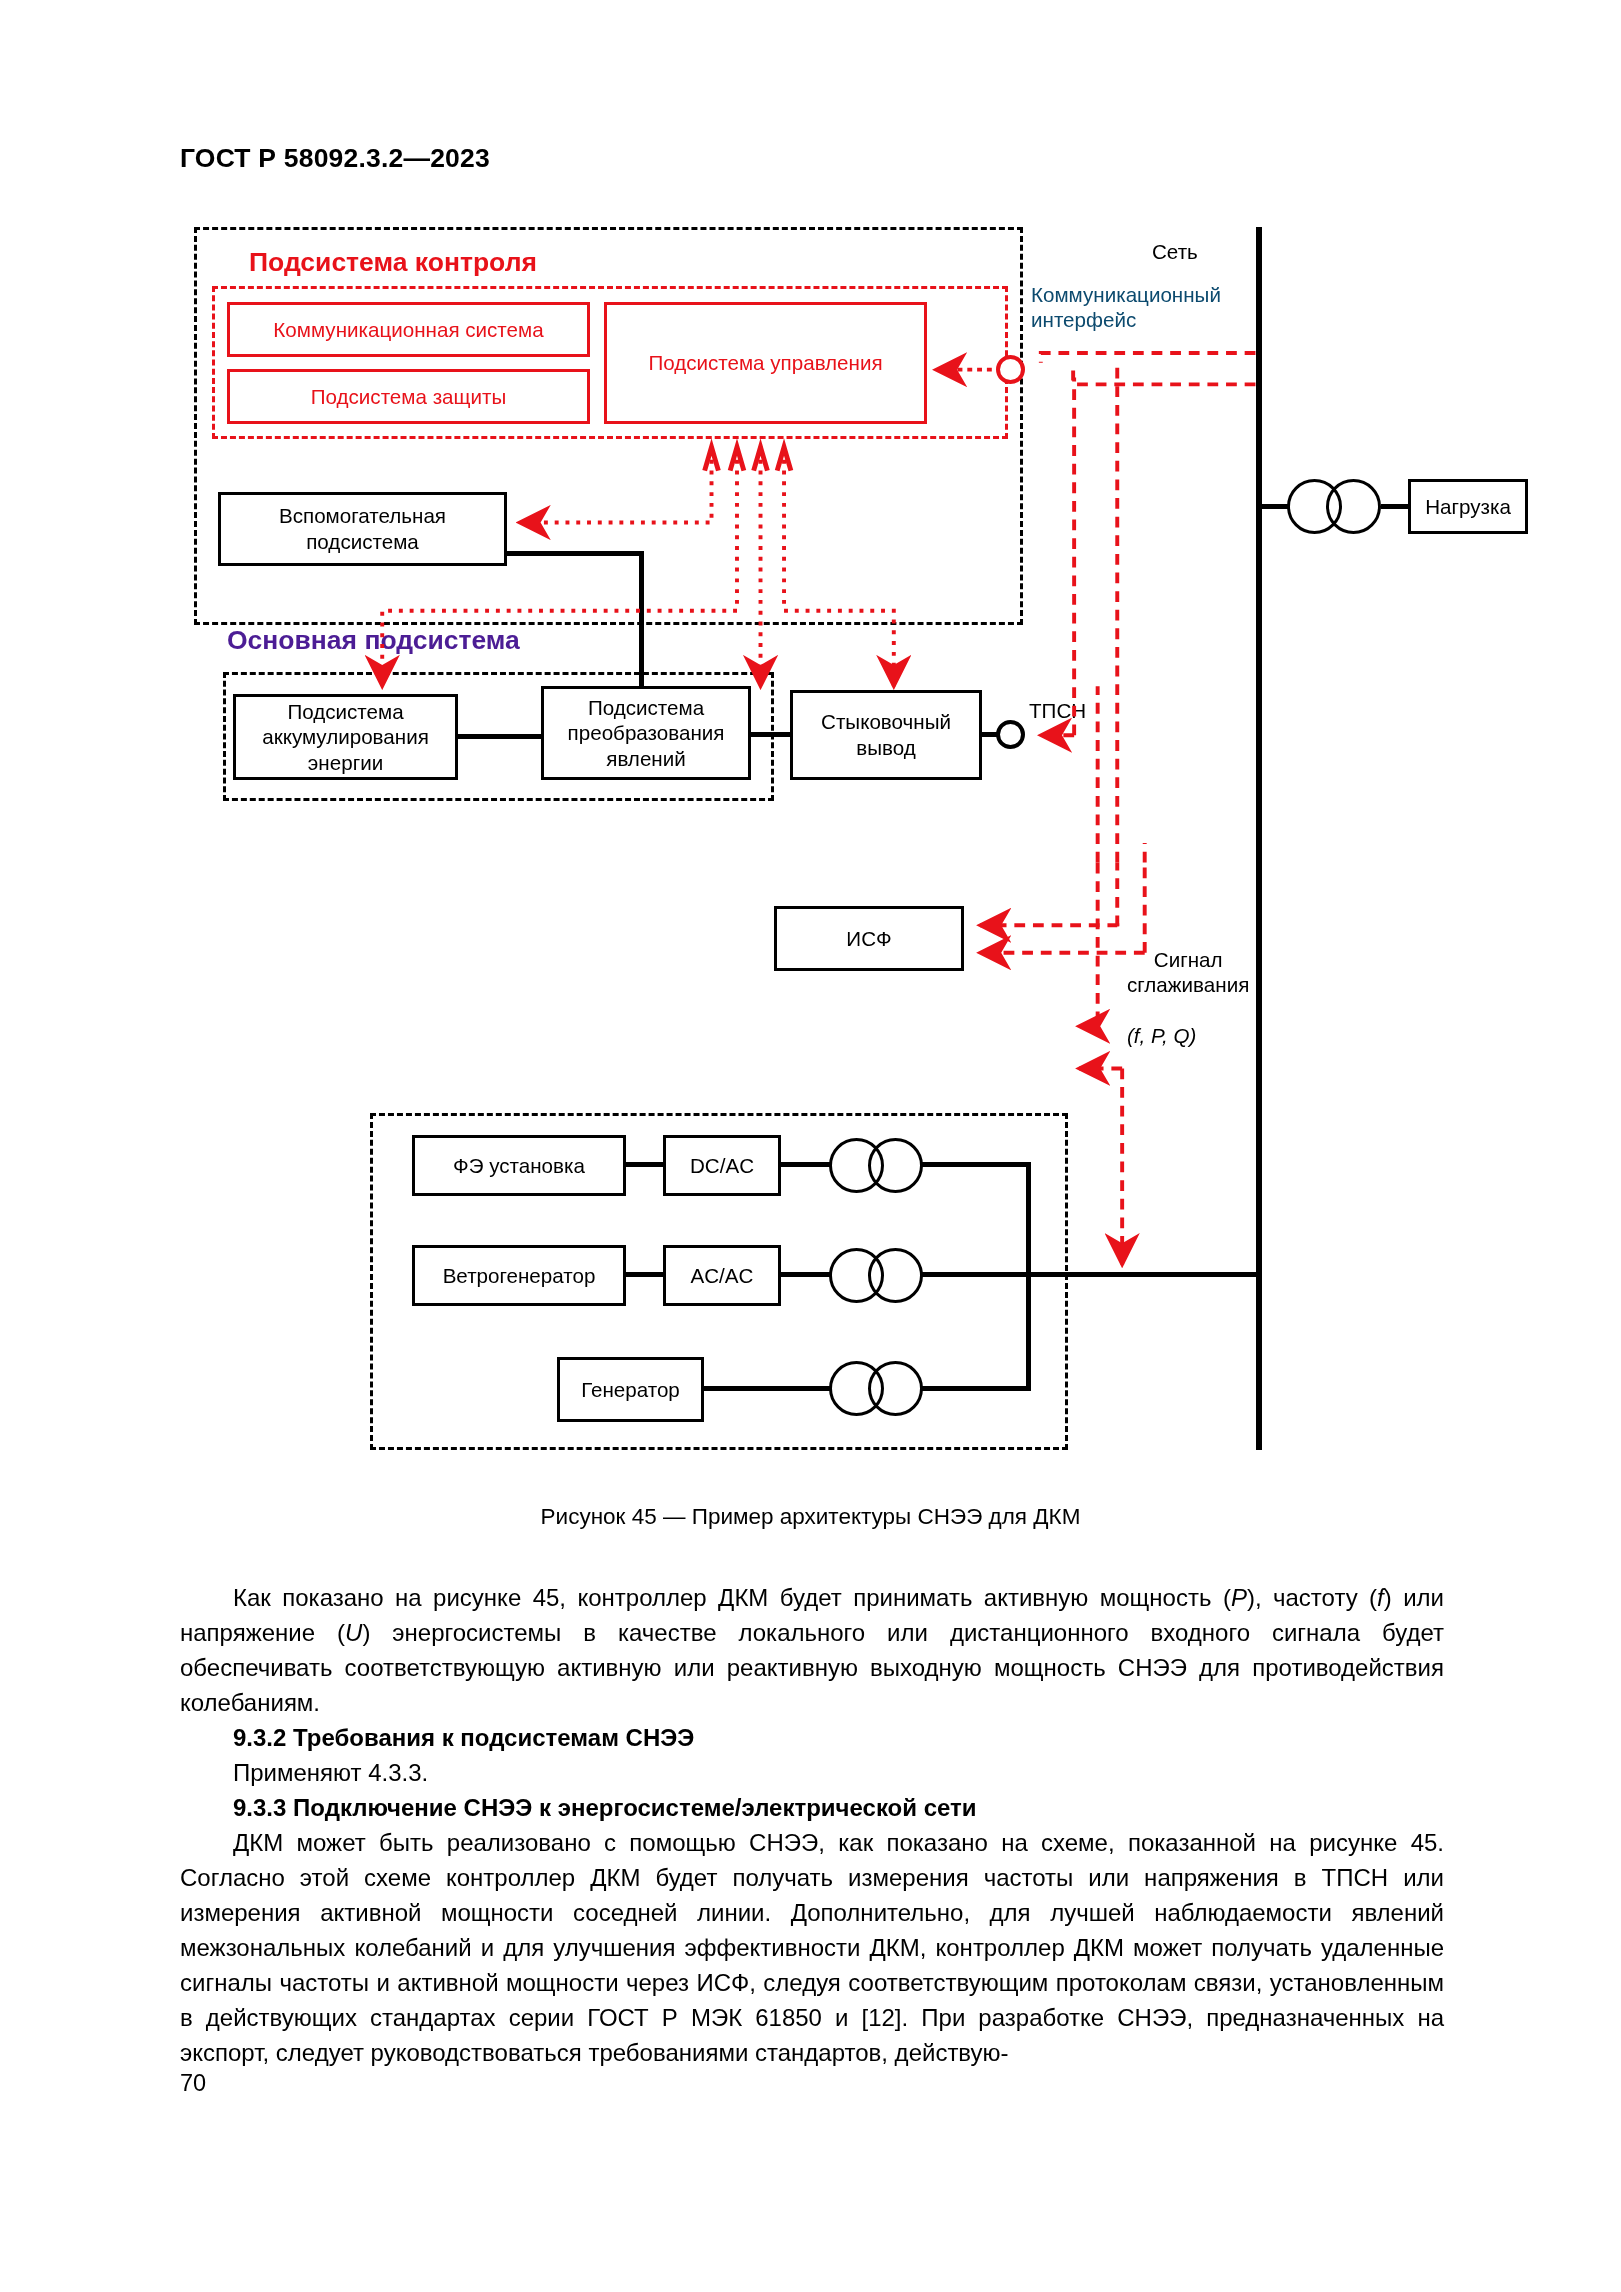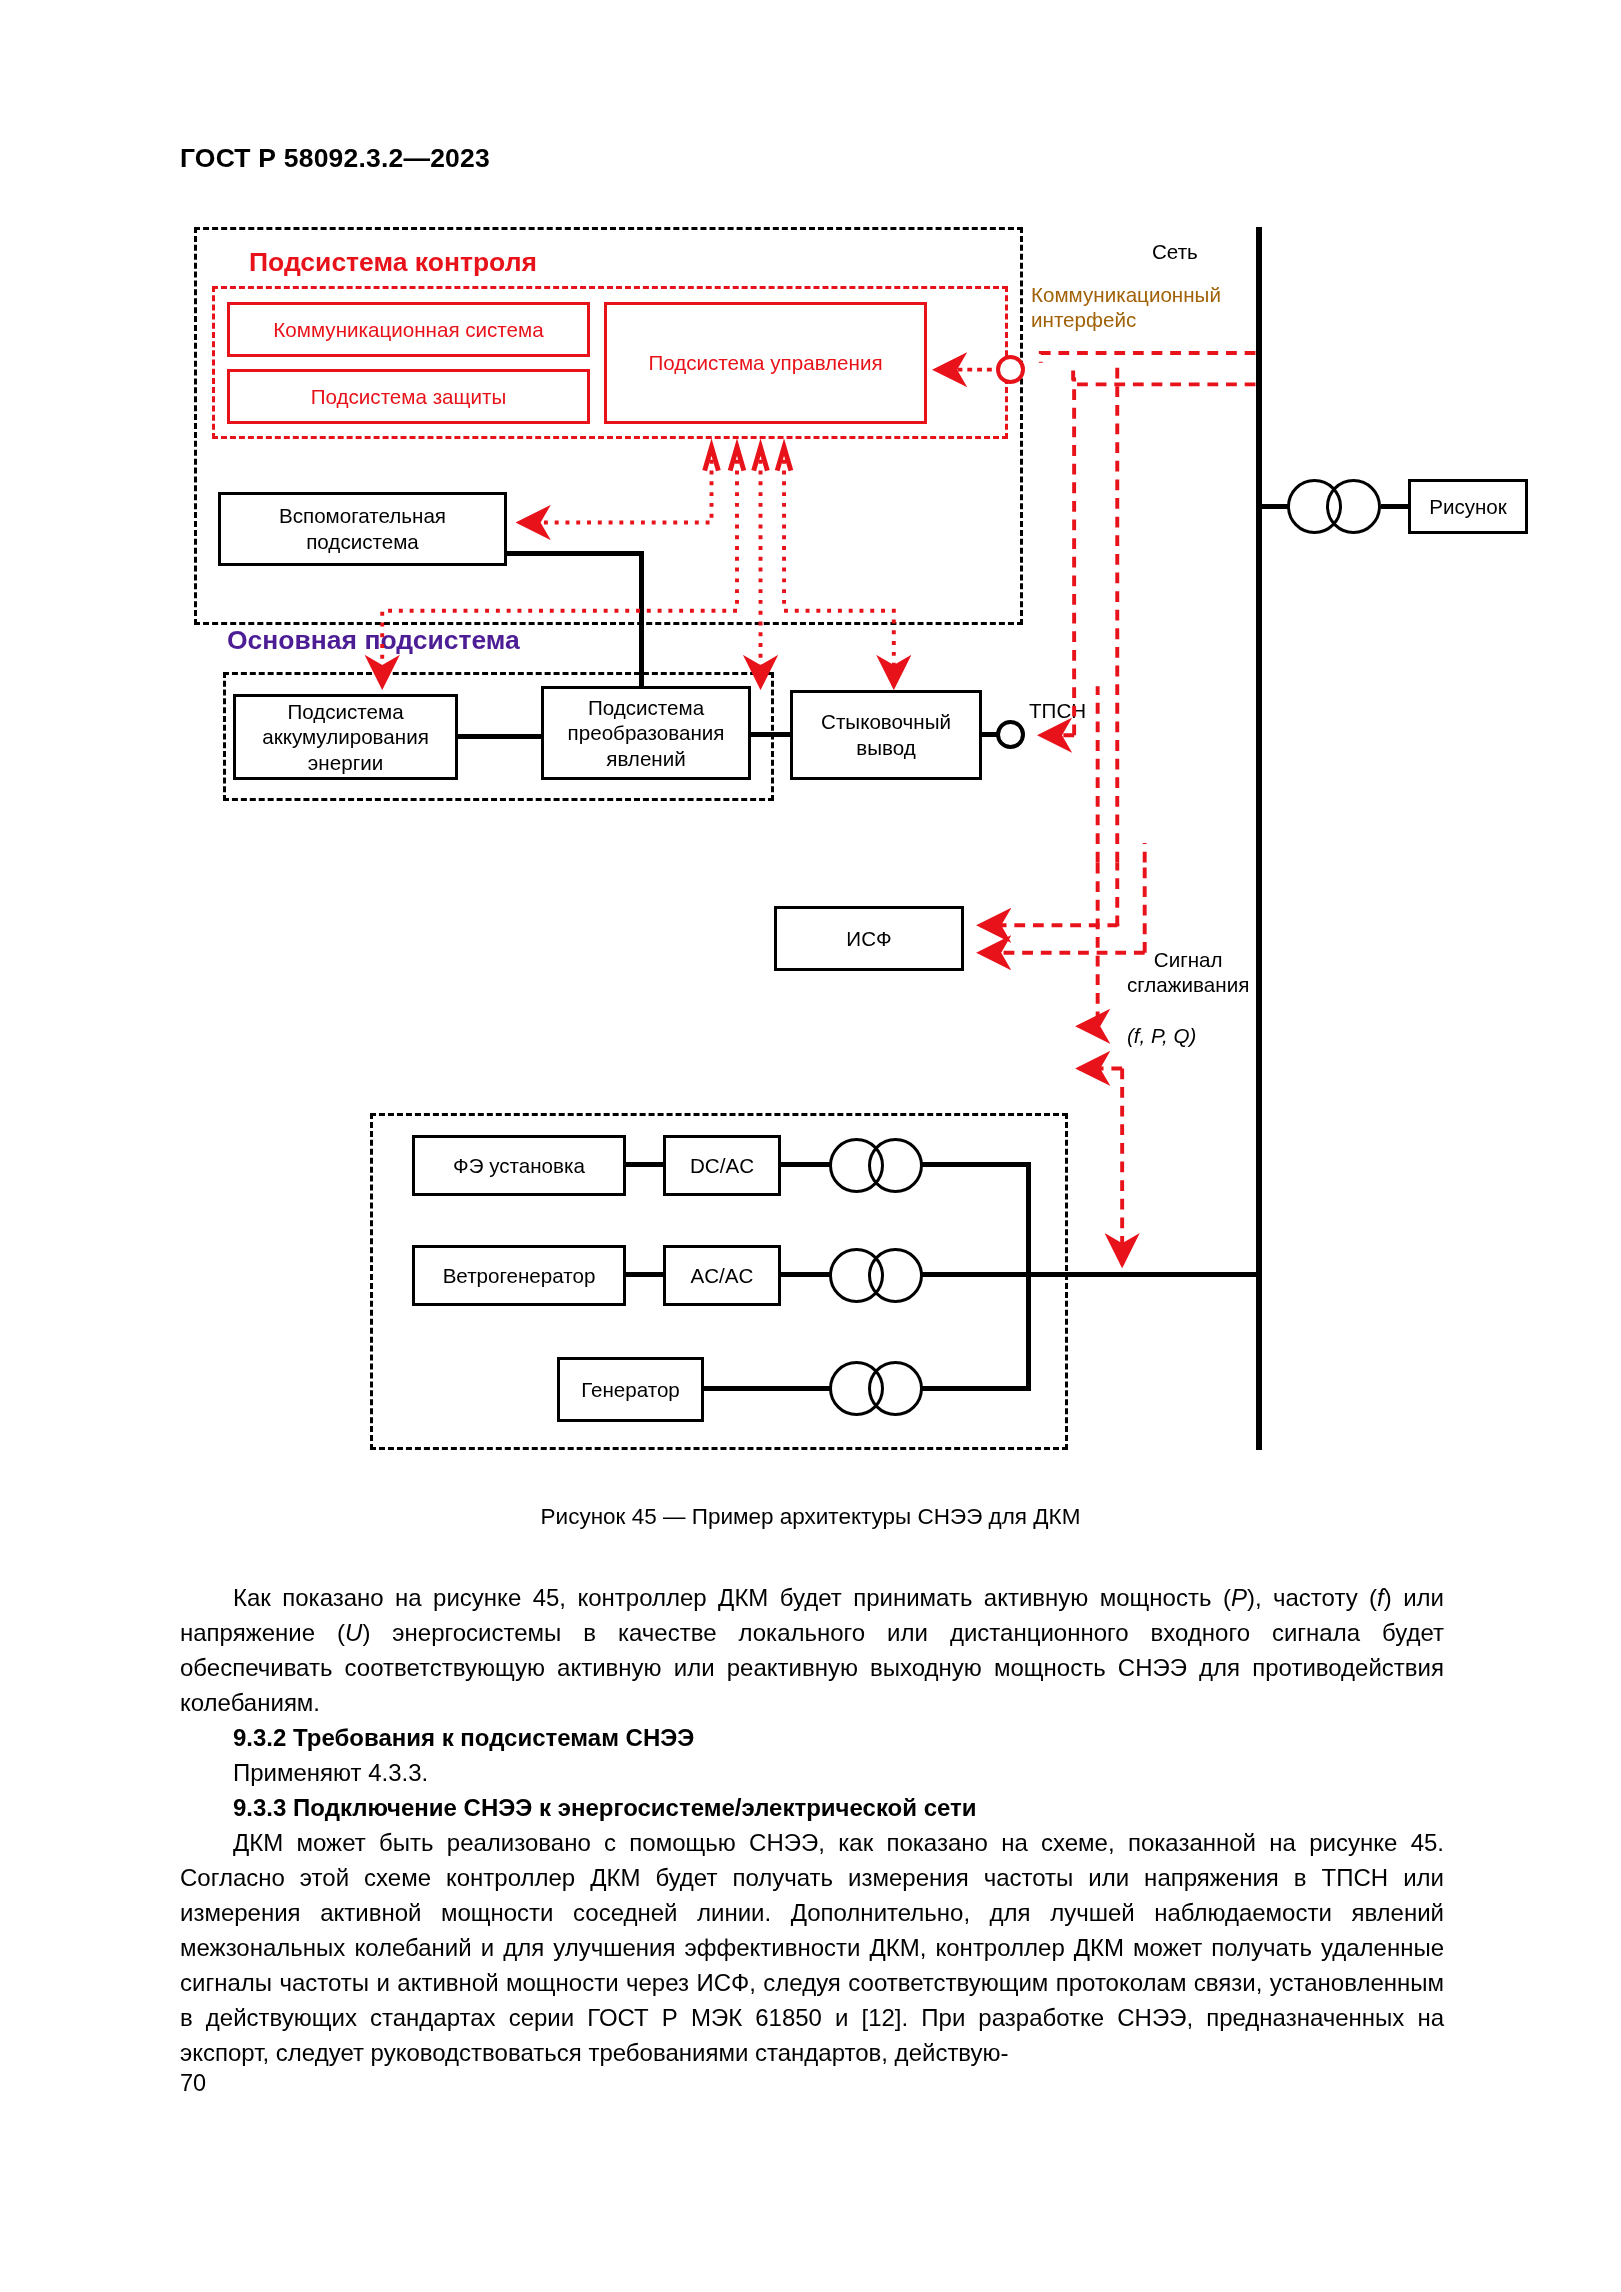"Коммуникационный" .label.red { color: #a16207 -> #0c4a6e }
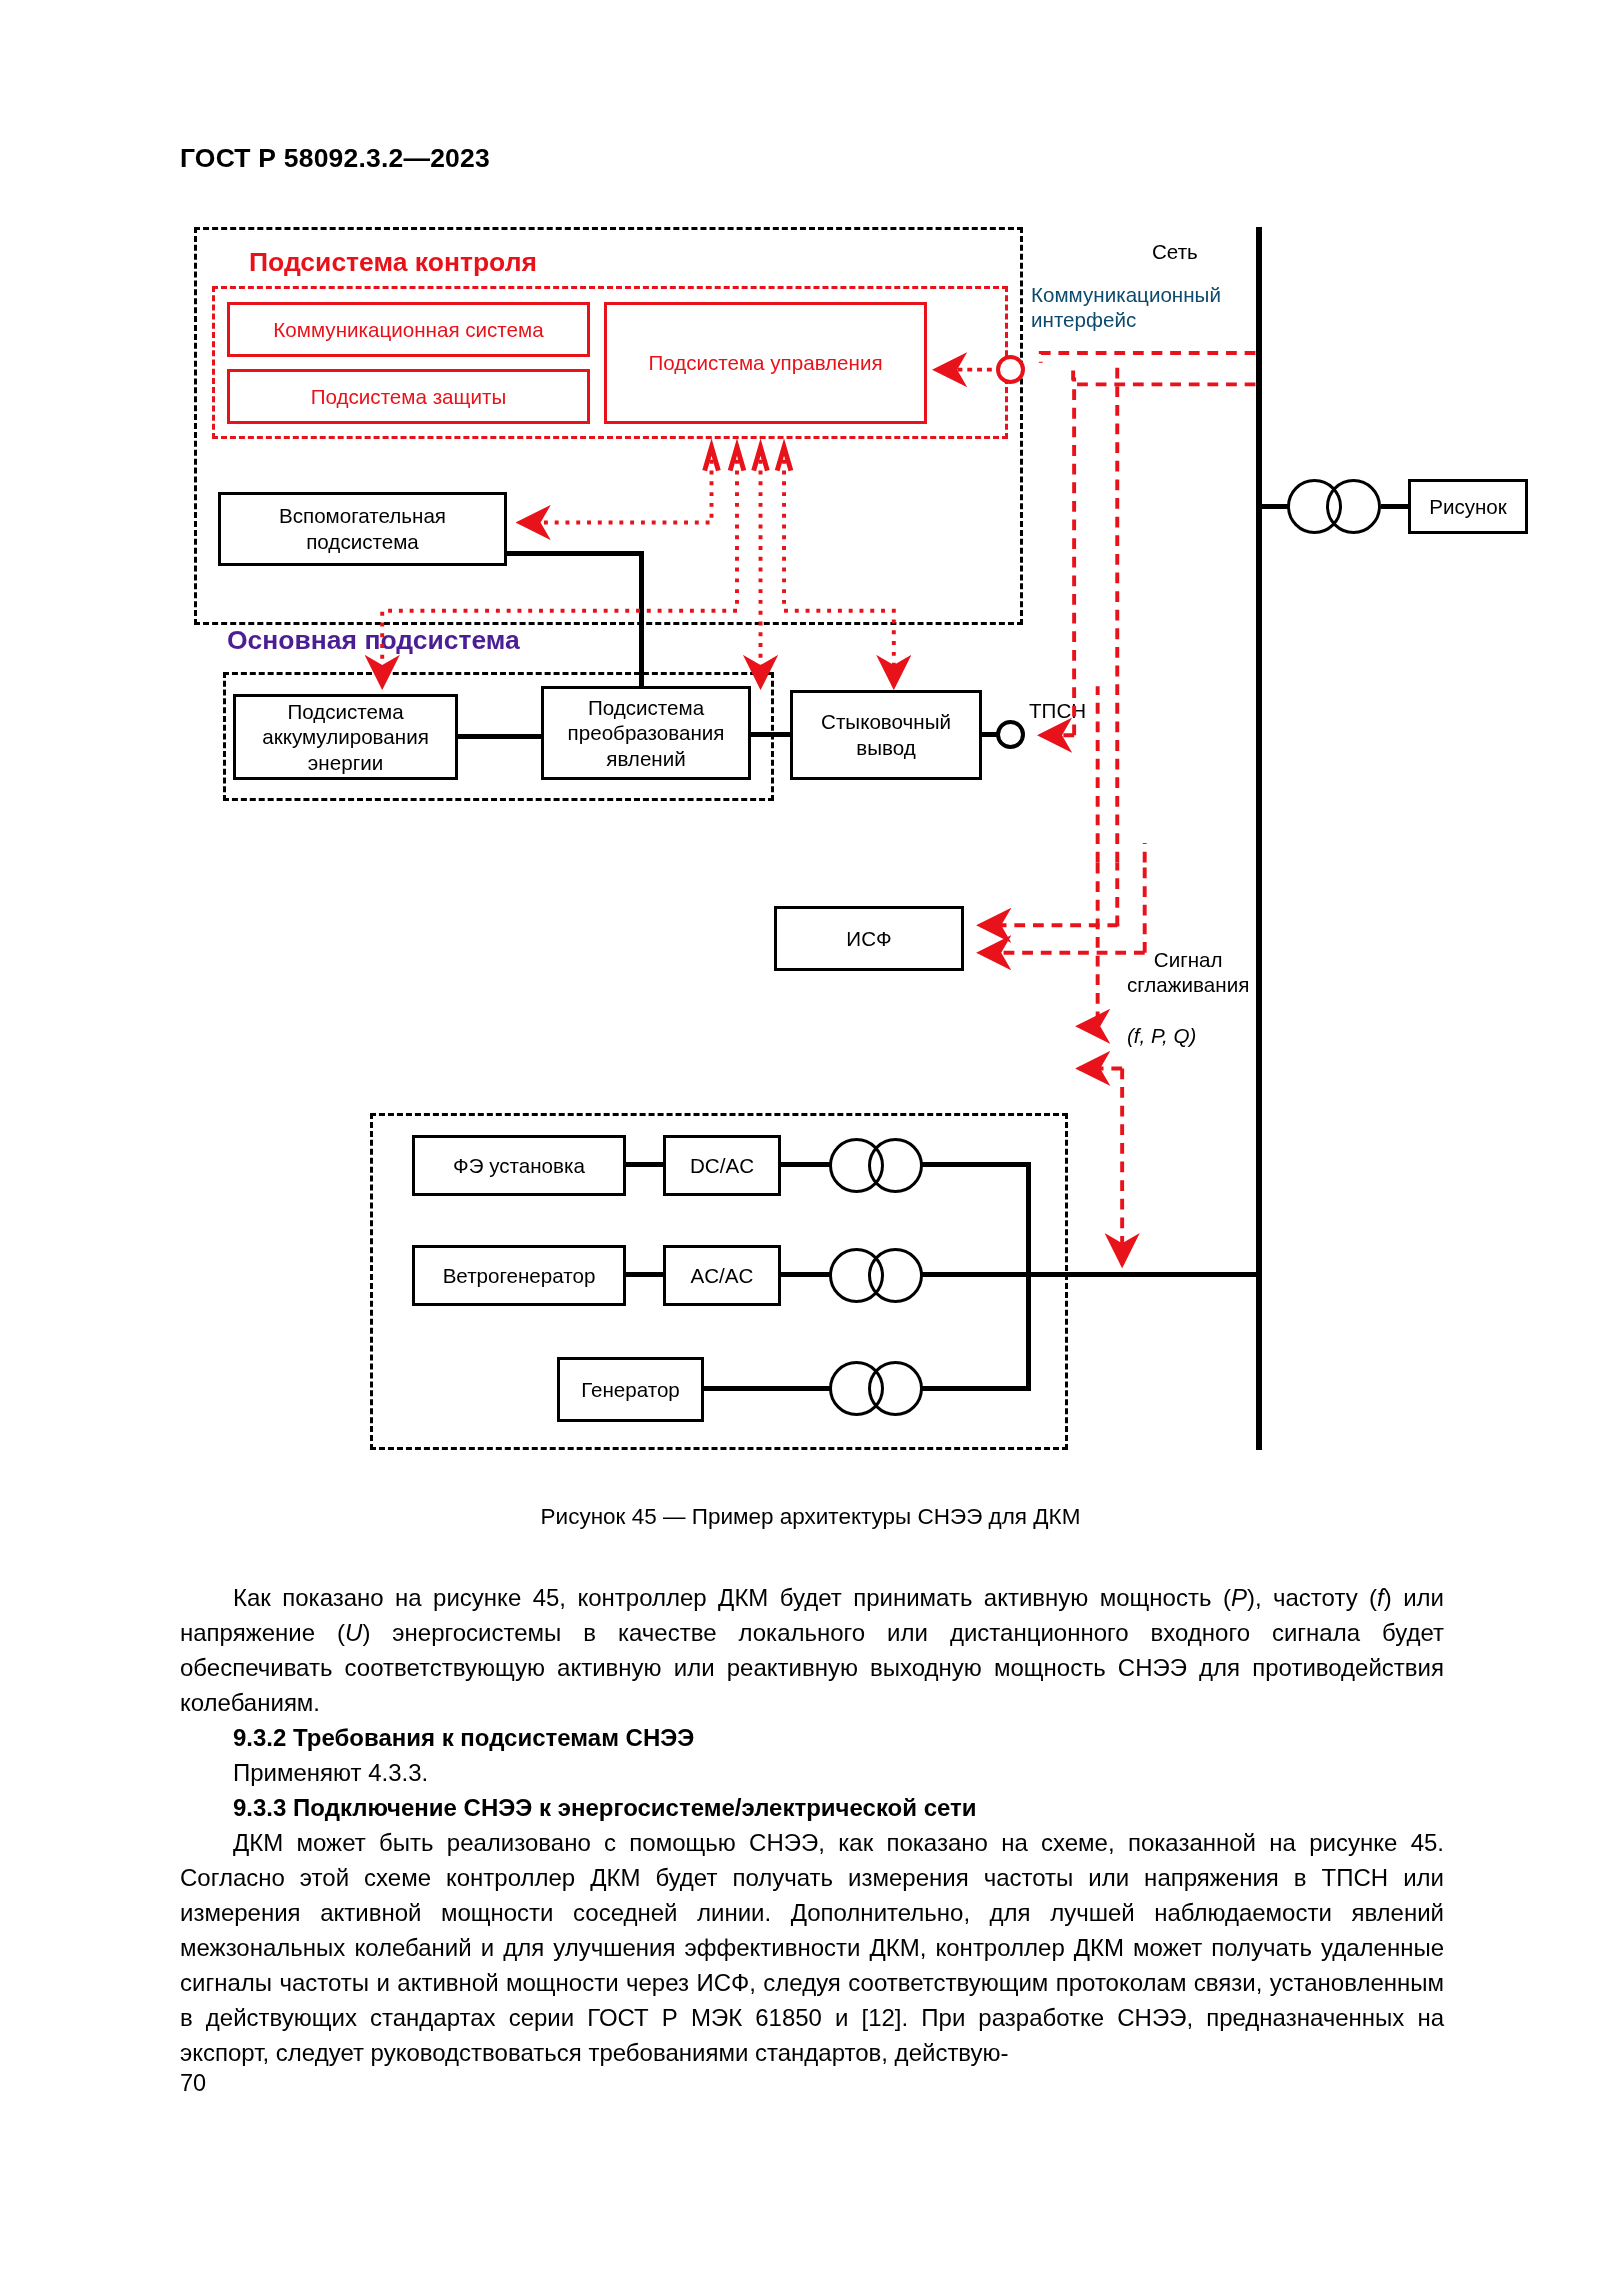"Рисунок" div.box { text: Рисунок -> Нагрузка }
